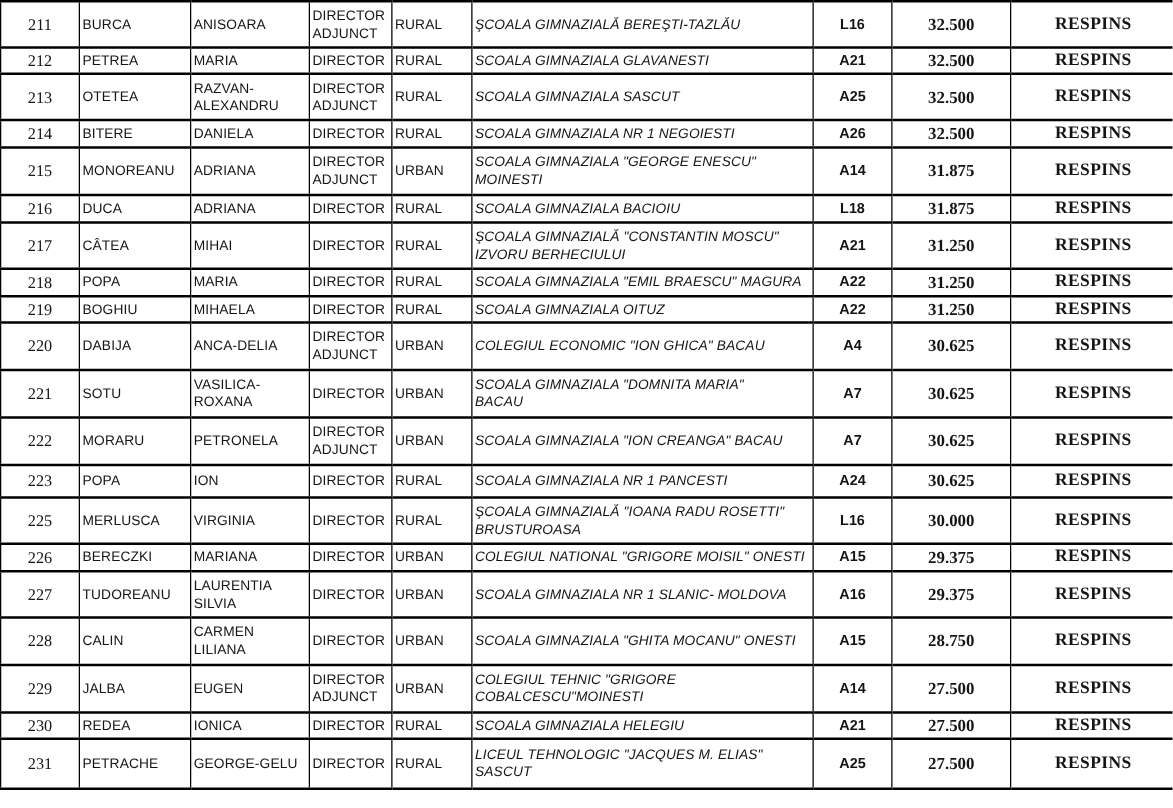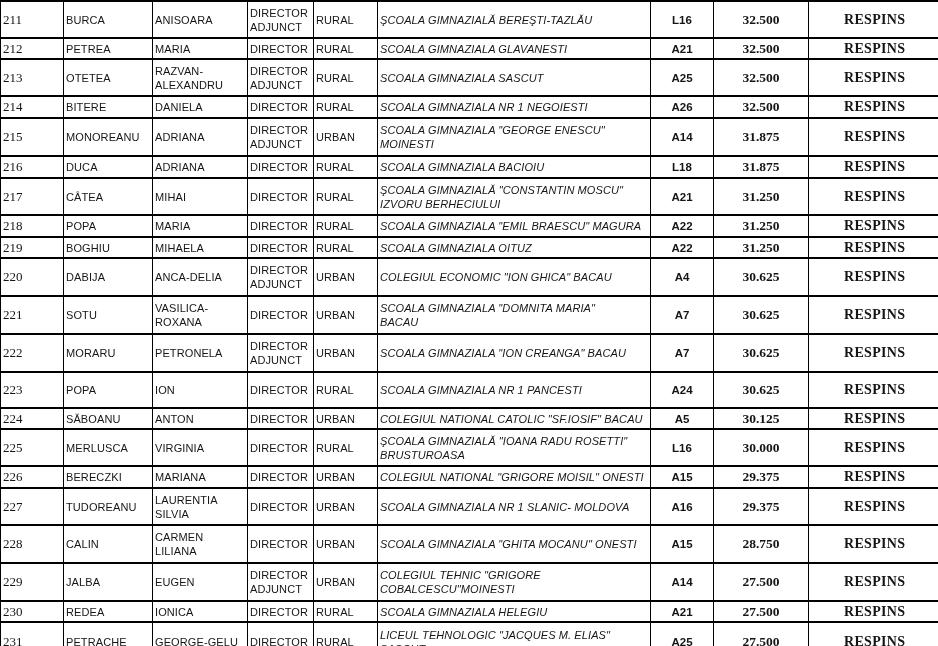"211" .c-no { text-align: left -> center }
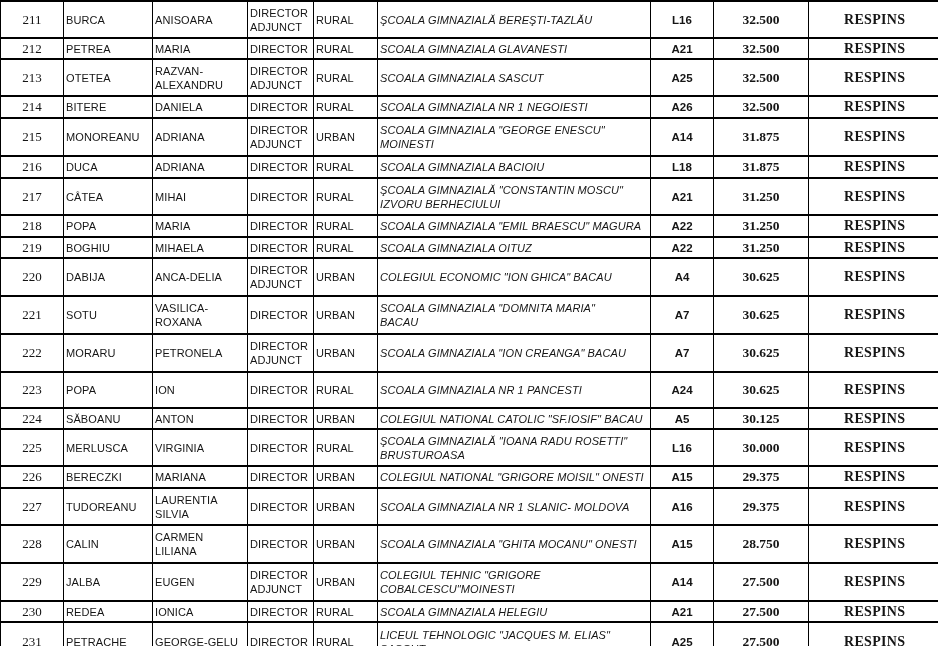"223" tr { height: 36px -> 26px }
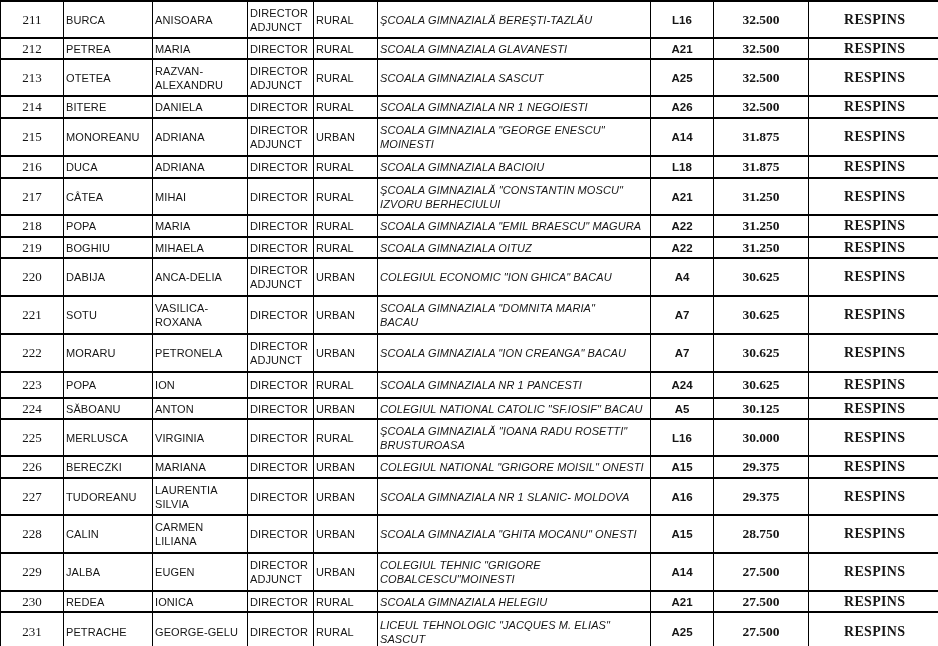"224" tr { html: <tr> <td>224</td> <td>SĂBOANU</td> <td>ANTON</td> <td>DIRECTOR</td> <td>URBAN</td> <td>COLEGIUL NATIONAL CATOLIC "SF.IOSIF" BACAU</td> <td>A5</td> <td>30.125</td> <td>RESPINS</td> </tr> -> none }
